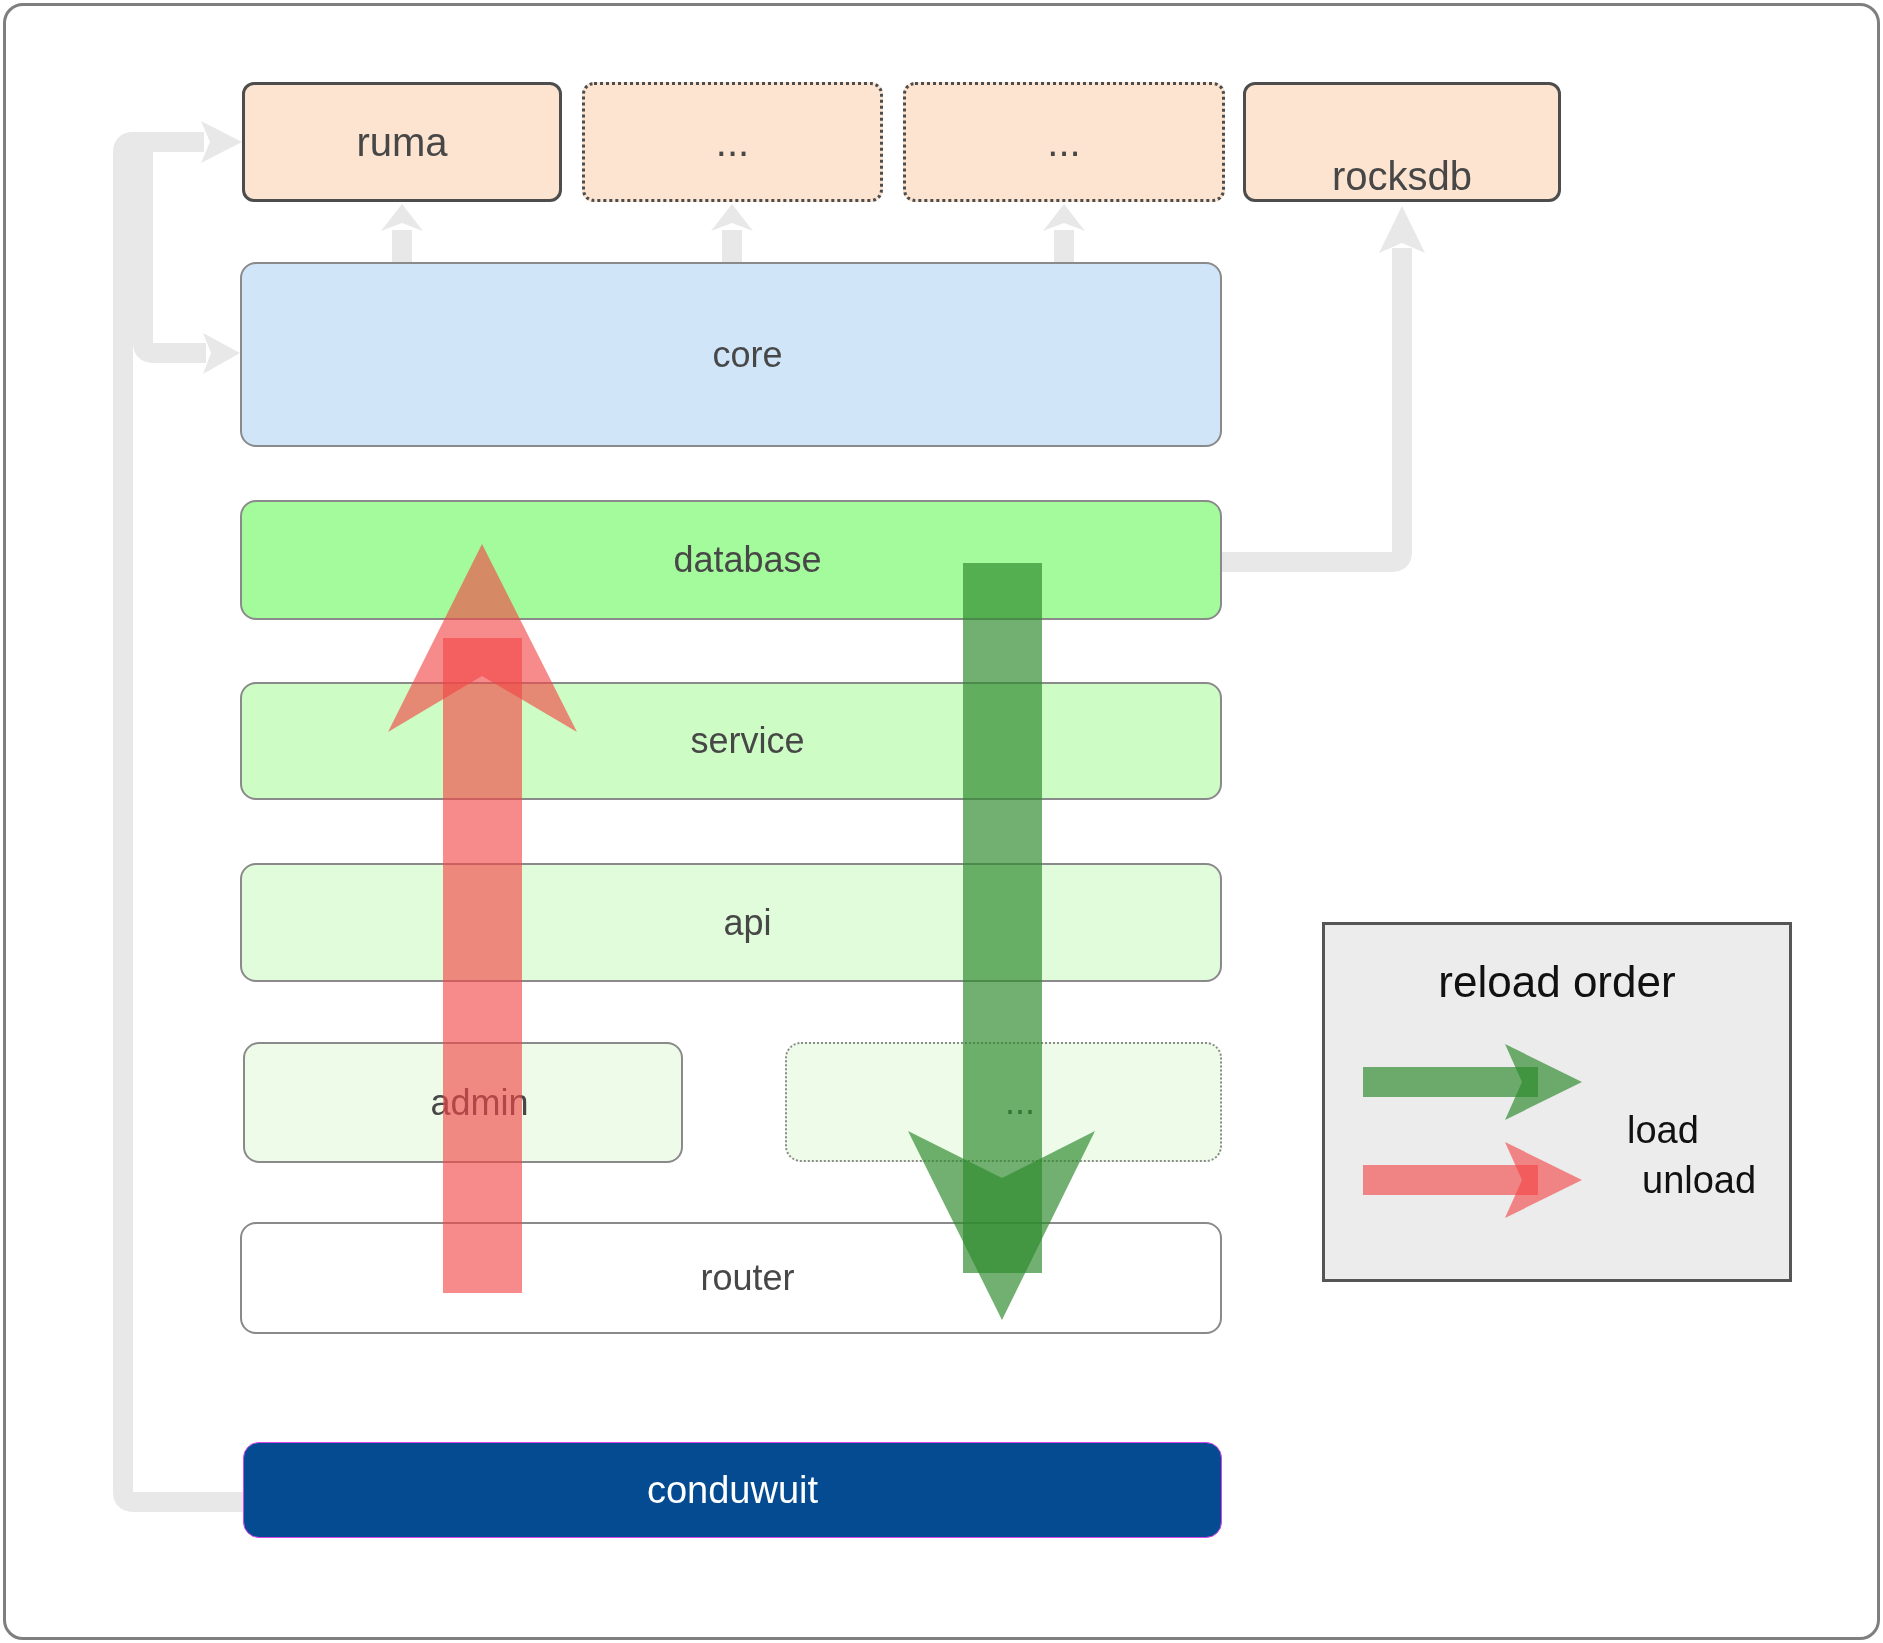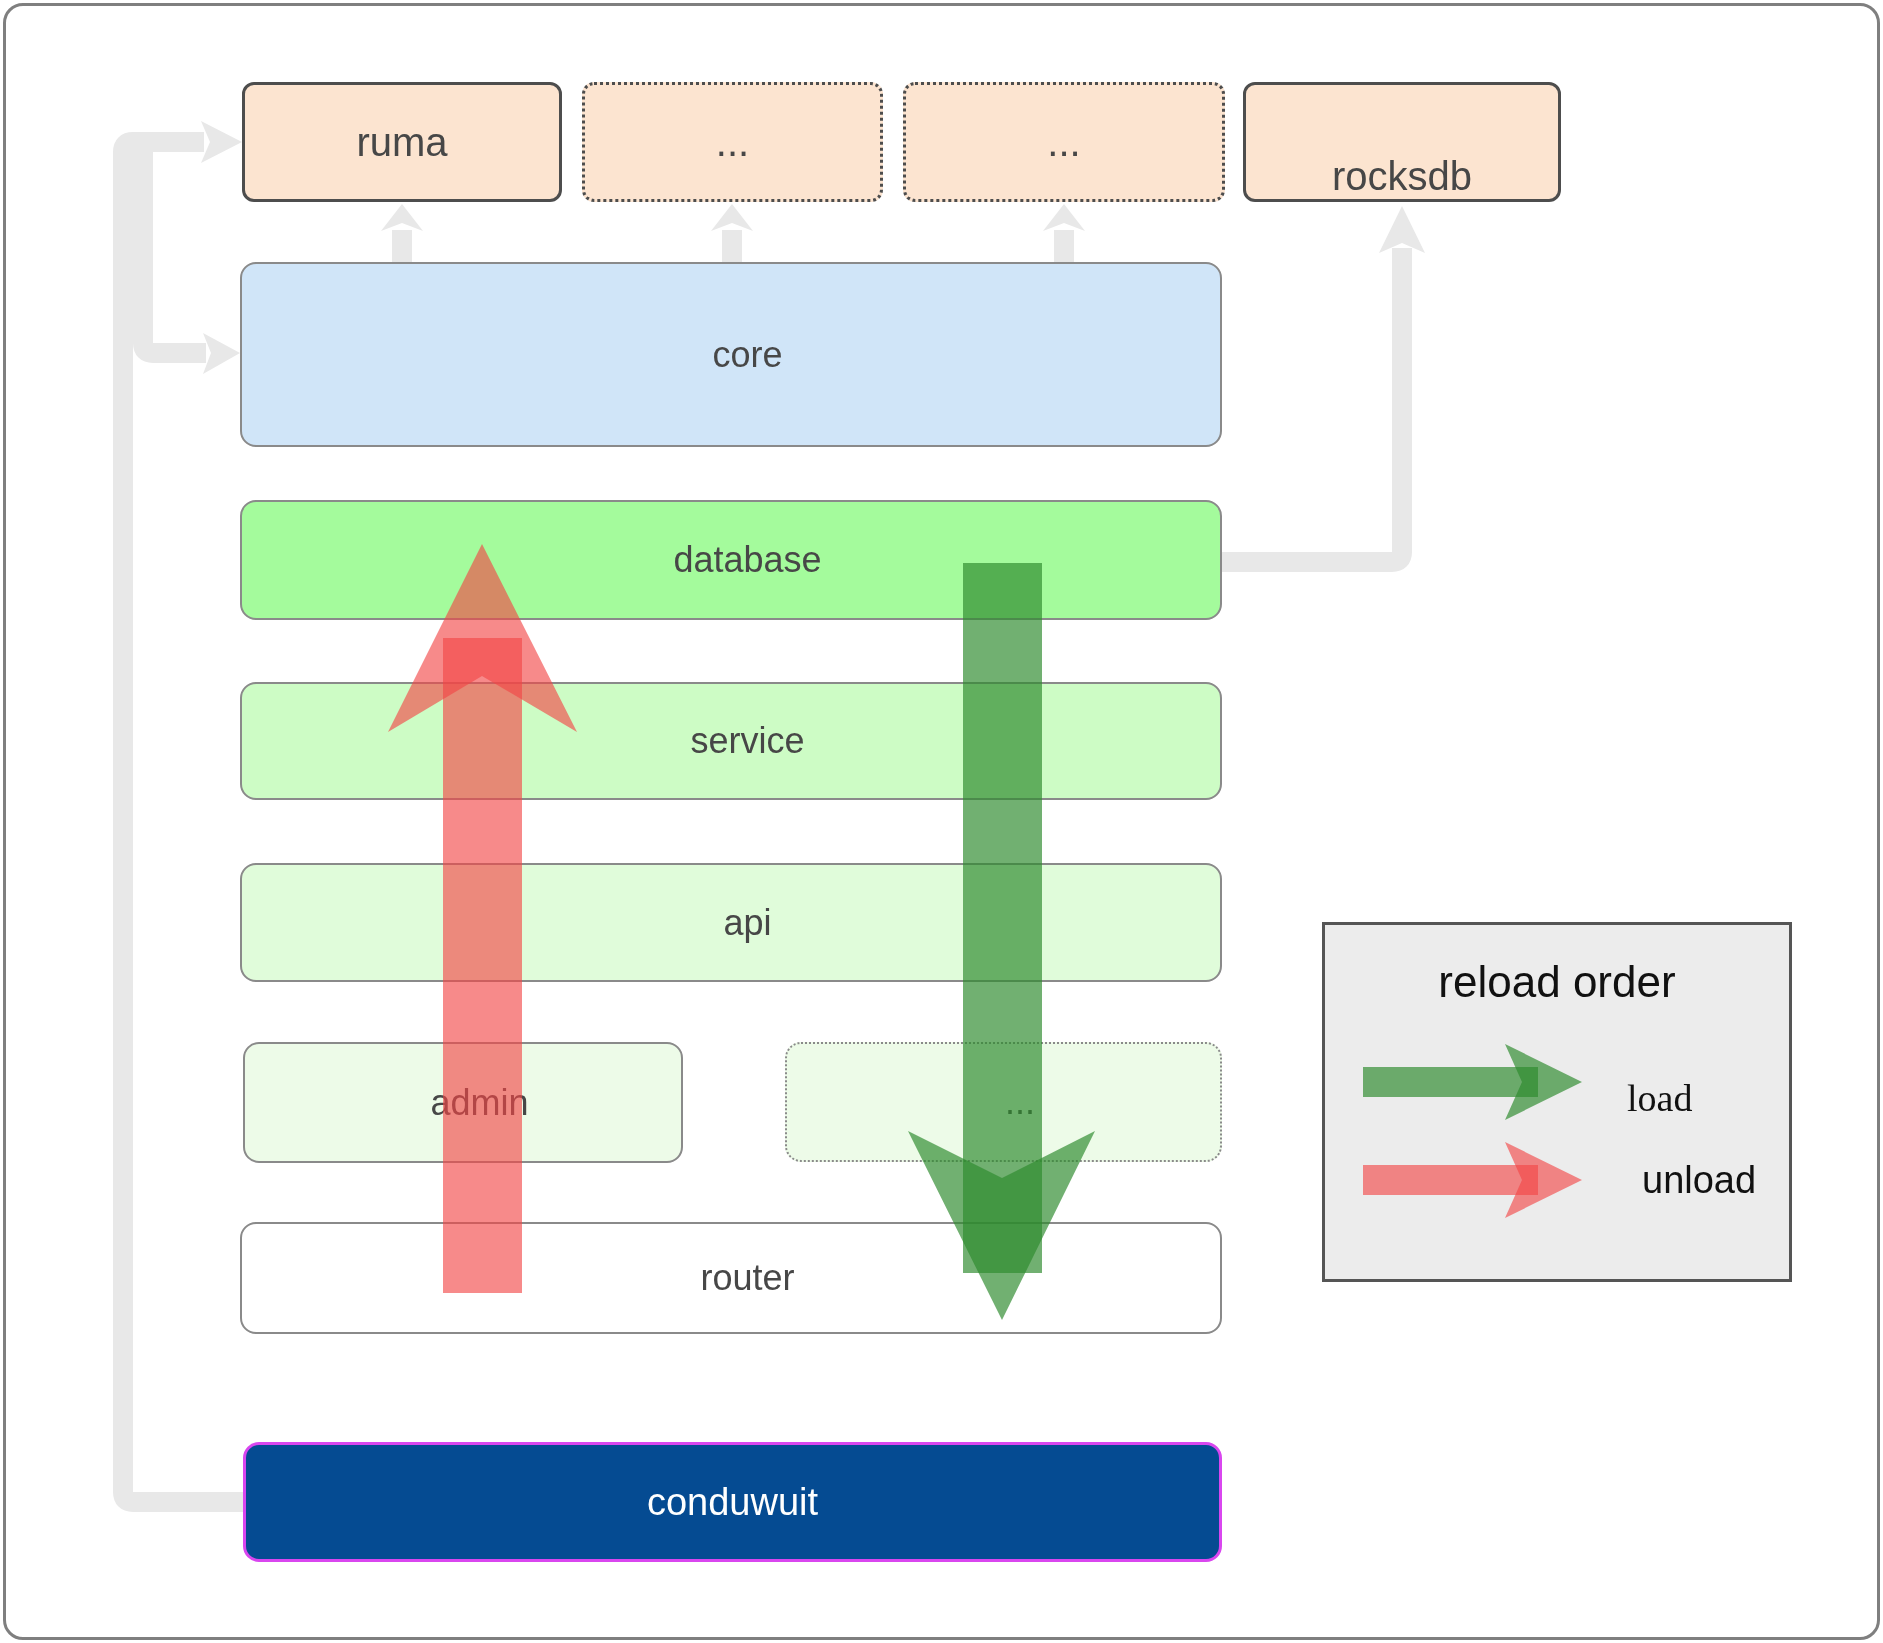"load" .li-load { font-family: Liberation Serif, serif -> none; top: 1068px -> 1100px }
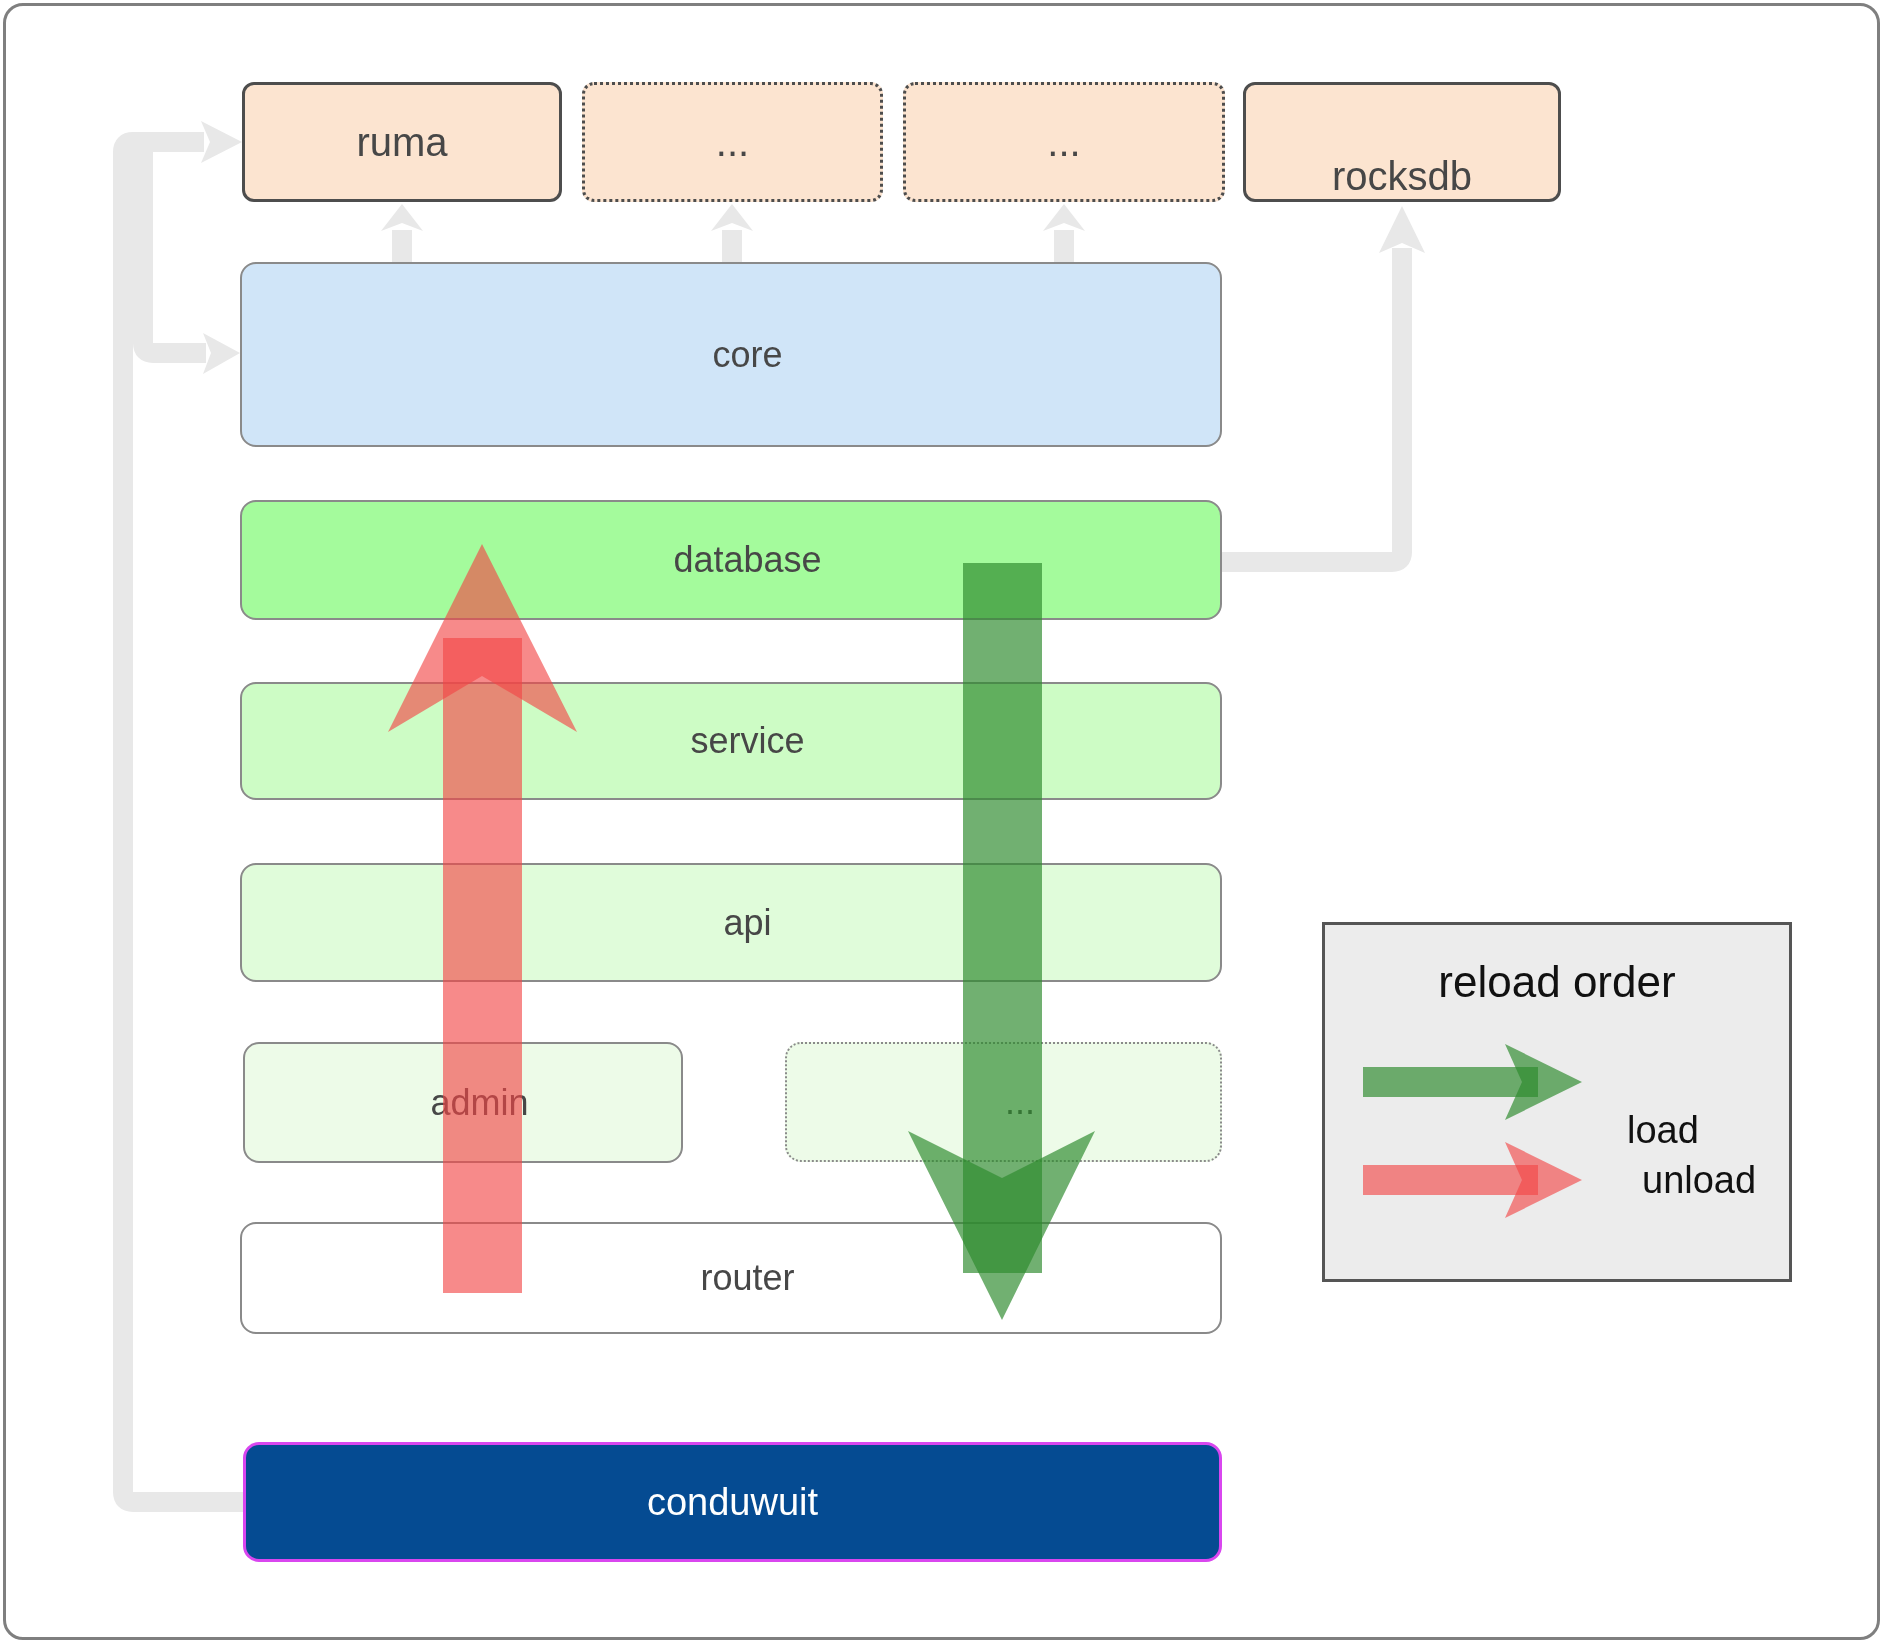"conduwuit" .n-conduwuit { border: 3px solid #d946ef -> 1px solid #d946ef; height: 120px -> 96px }
